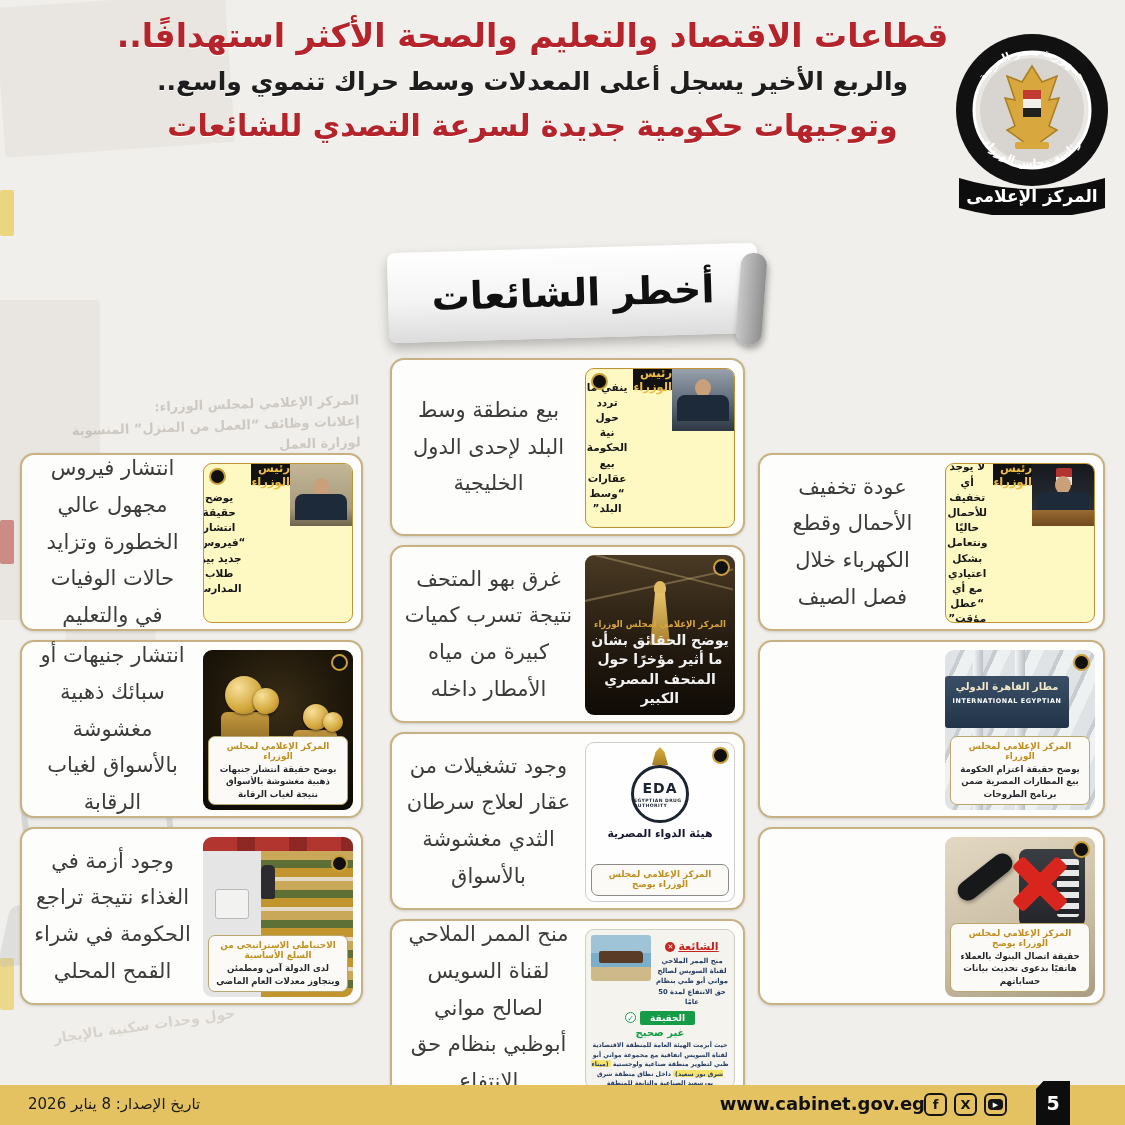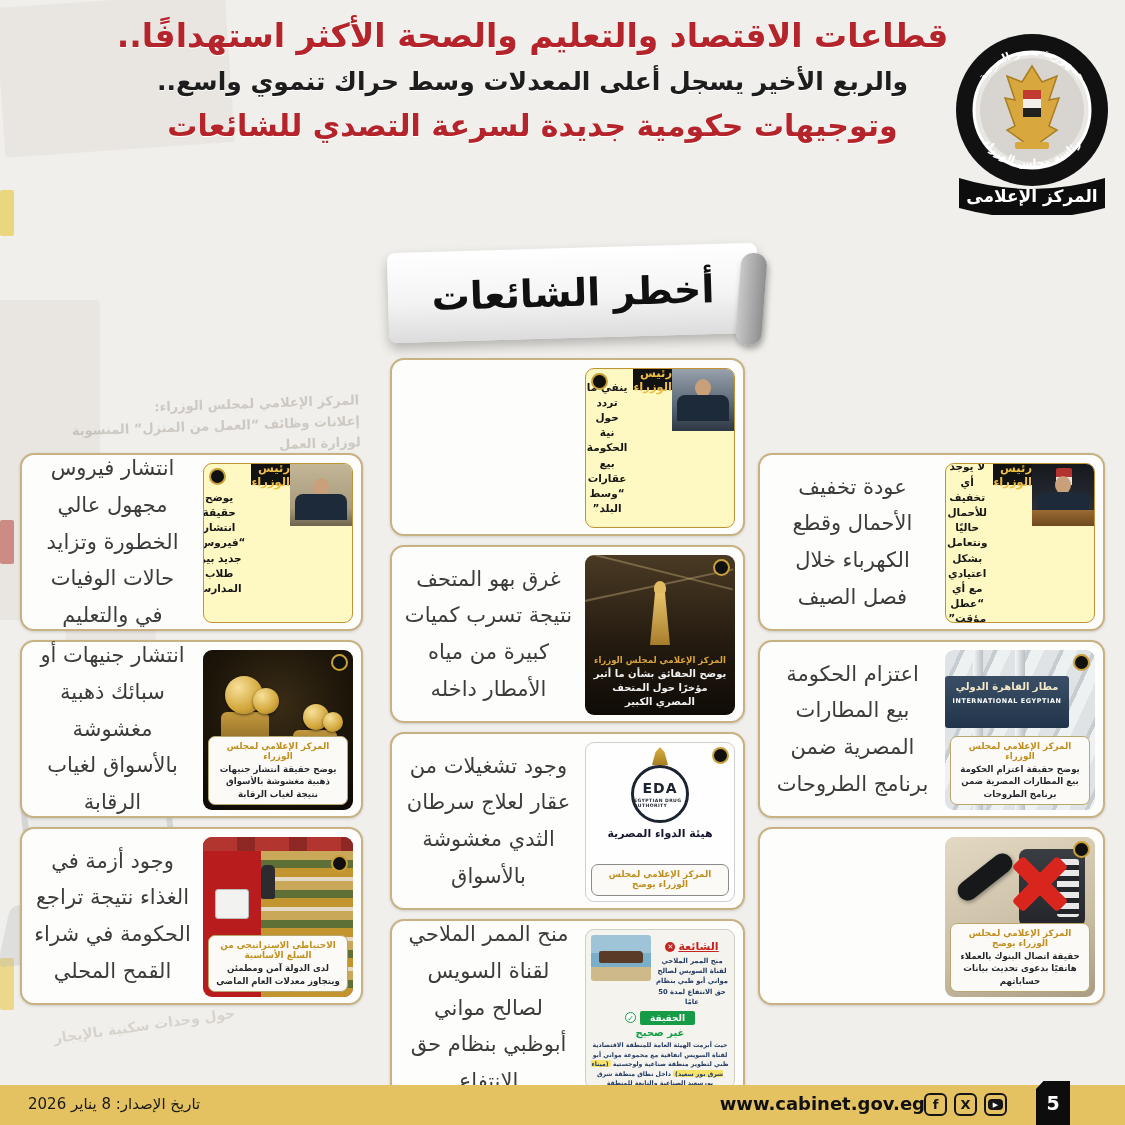"بيع منطقة وسط البلد لإحدى" div.claim { html: none -> <div>بيع منطقة وسط البلد لإحدى الدول الخليجية</div> }
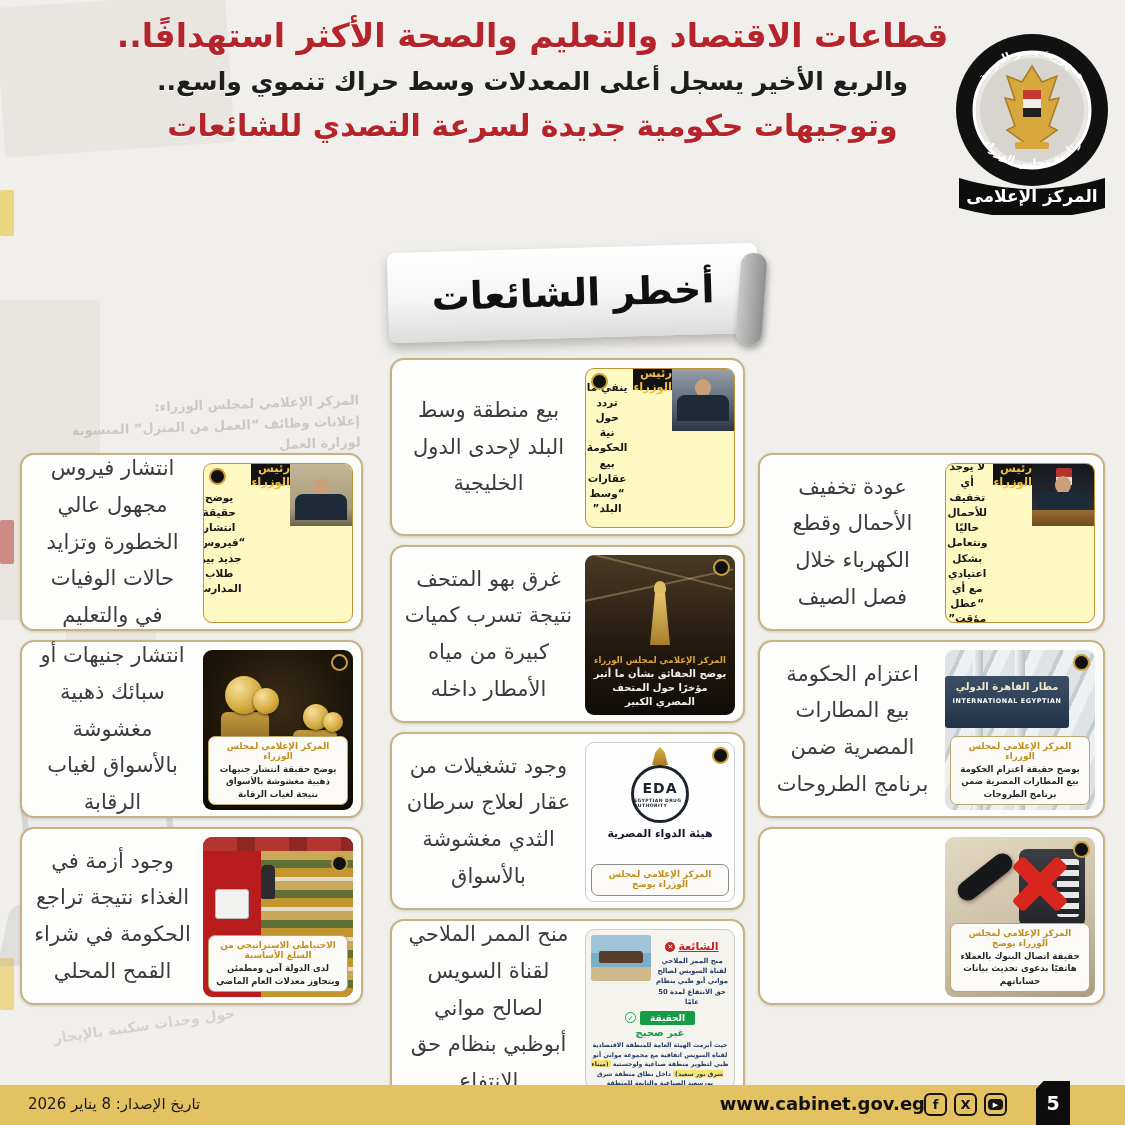"يوضح الحقائق بشأن ما أثير" .t-museum .cap .w { font-size: 10px -> 14px }
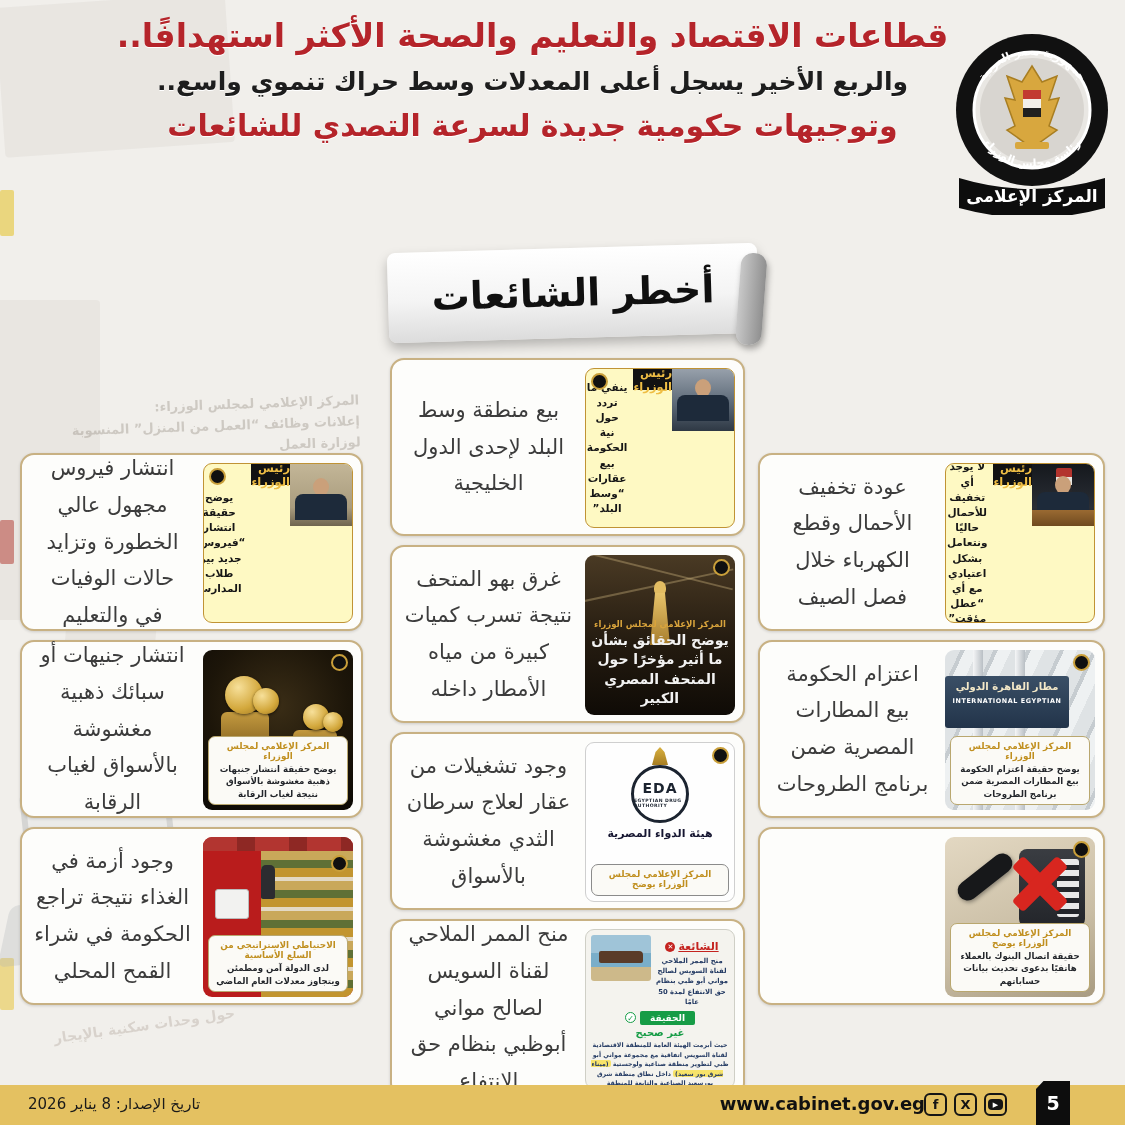"اعتزام الحكومة بيع المطارات المصرية" div.claim { html: <div>اعتزام الحكومة بيع المطارات المصرية ضمن برنامج الطروحات</div> -> none }
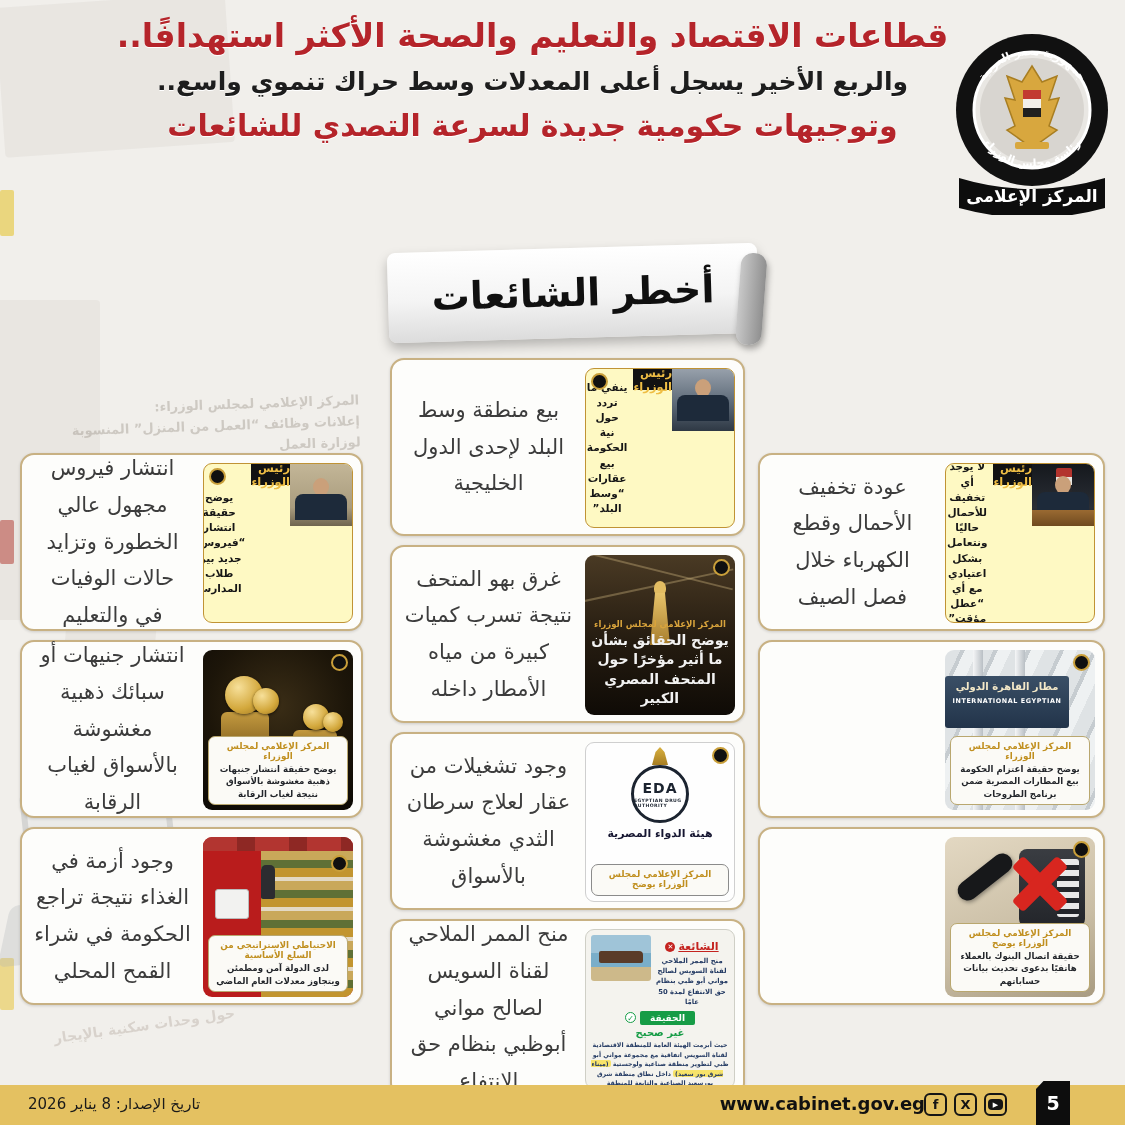"الاحتياطي الاستراتيجي من السلع الأساسية" .t-market { background: #b91c1c -> #e5e5e5 }
